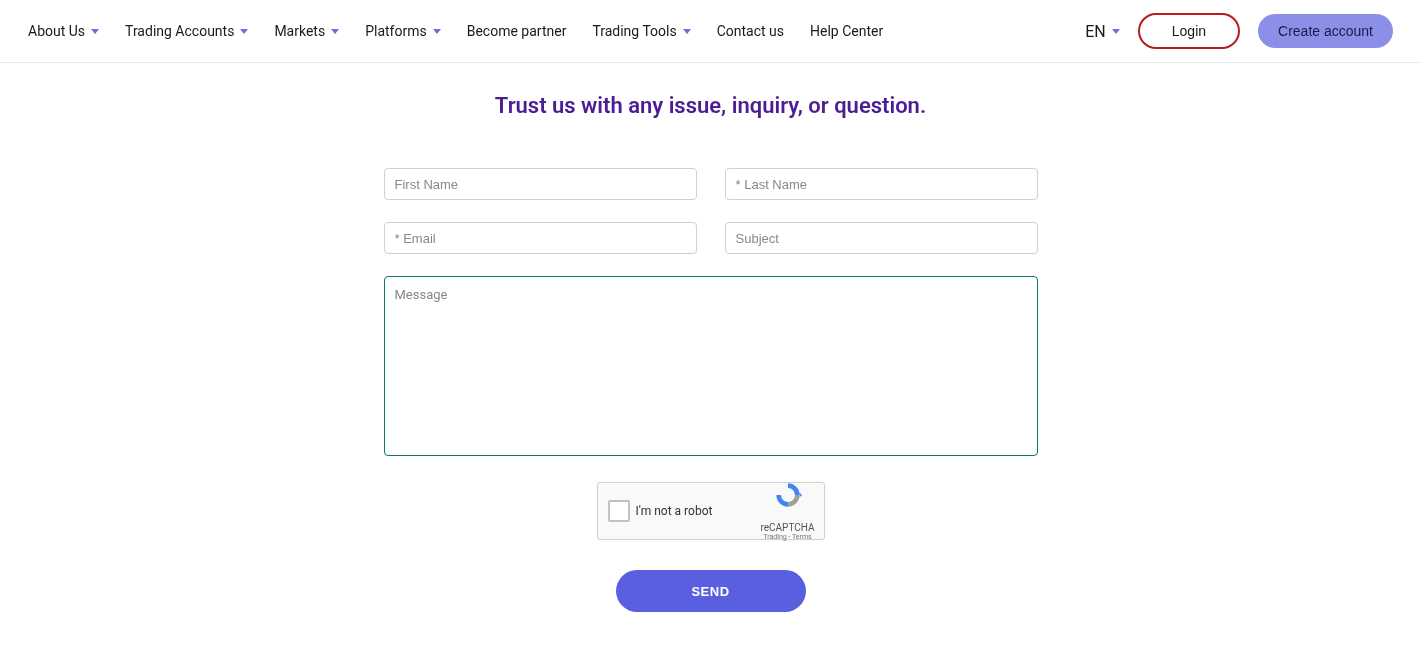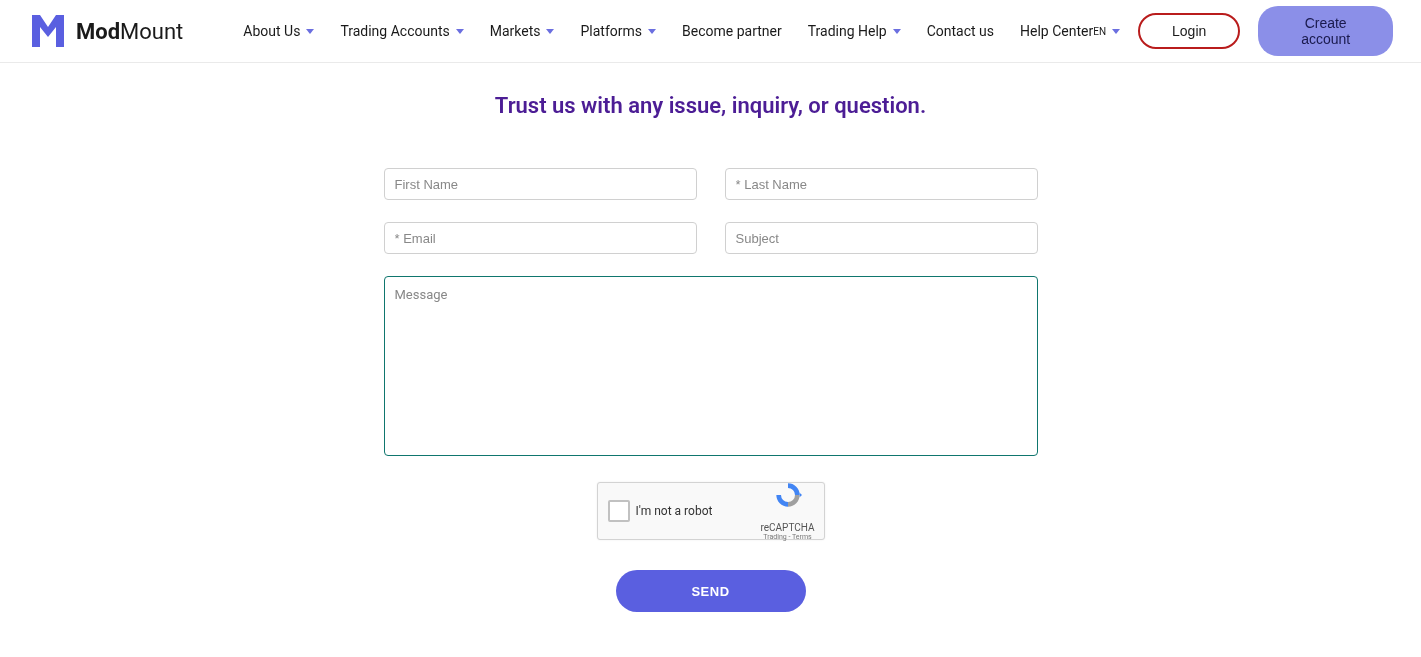"ModMount" div.logo { html: <div> <svg> <path></path> </svg> <span> <span>Mod</span><span>Mount</span> </span> </div> -> none }
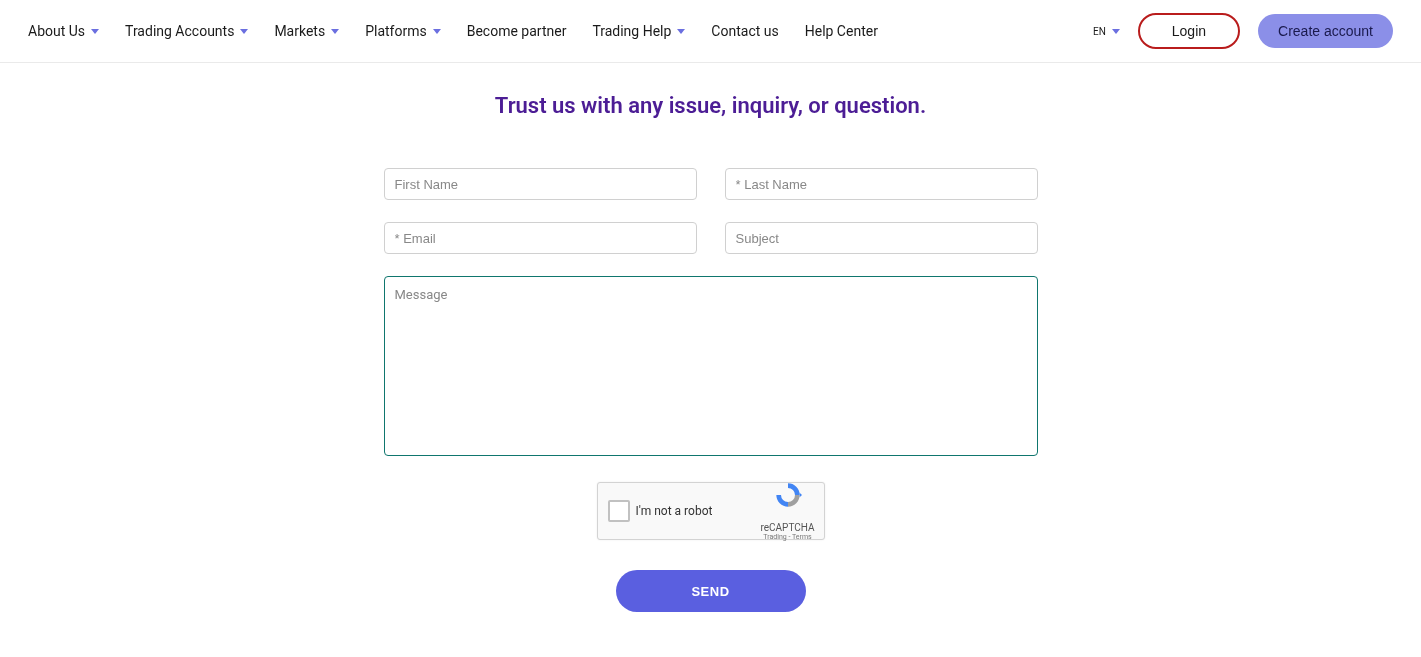"Trading Help" span { text: Help -> Tools }
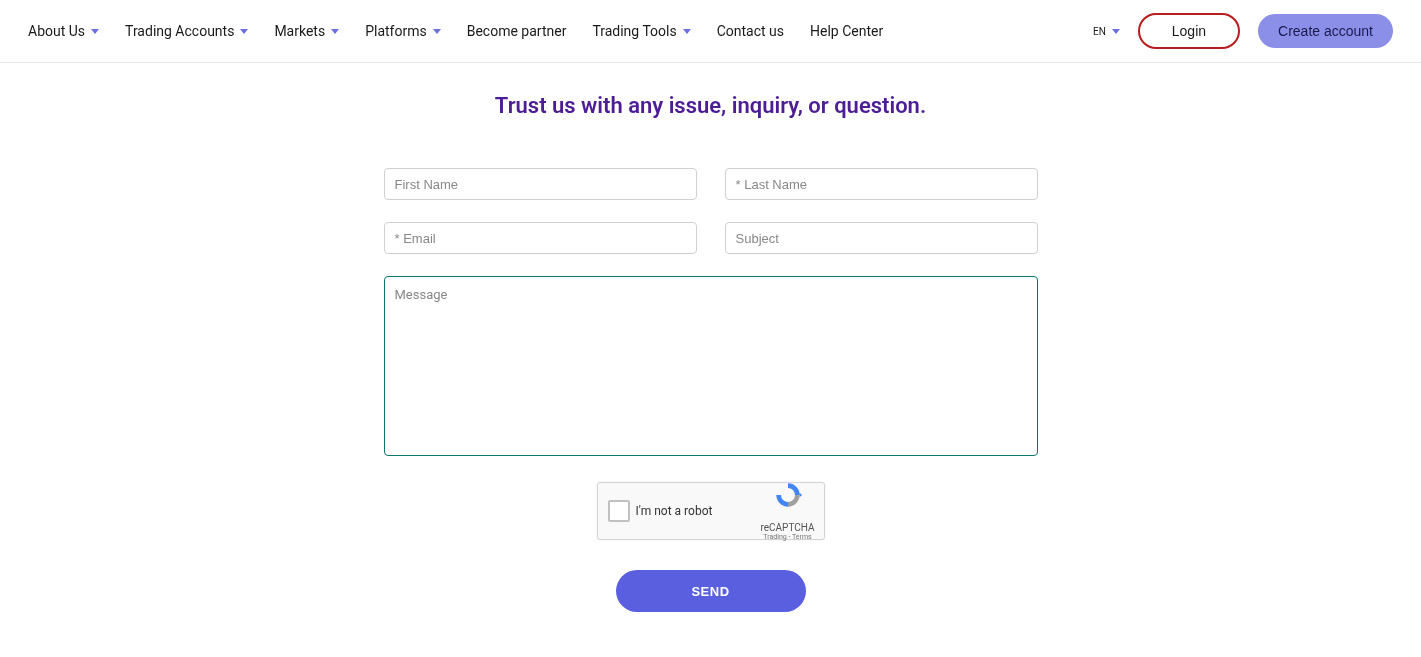"EN" .lang { font-size: 10px -> 16px }
